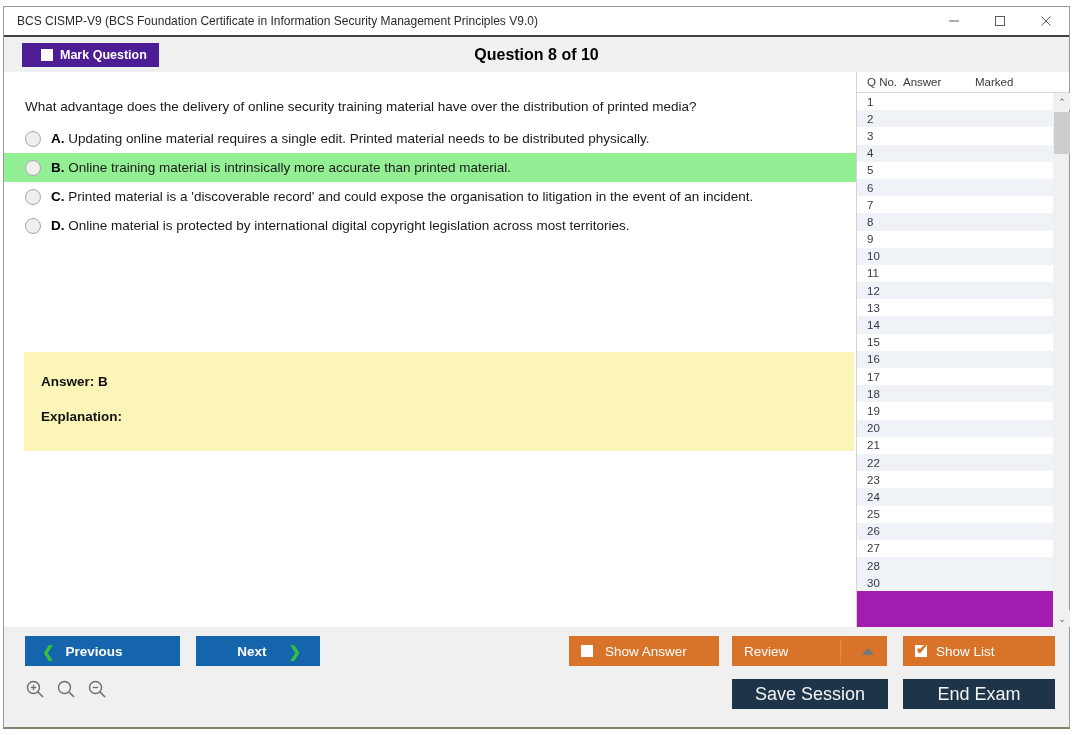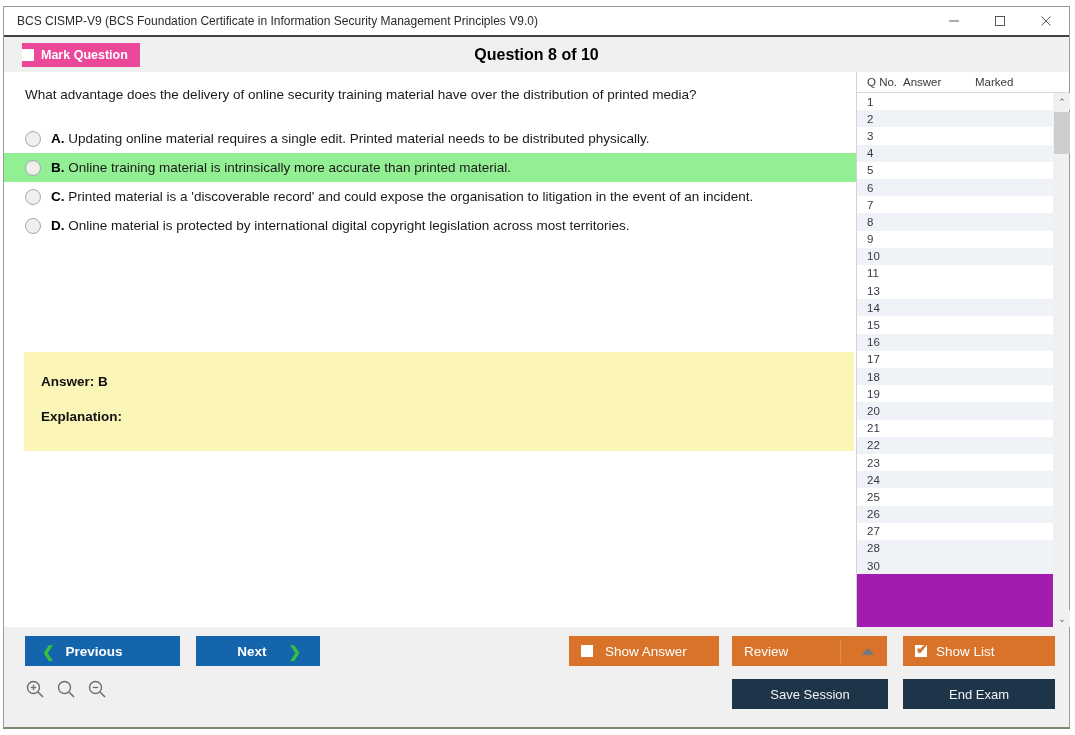"Mark Question" #mark-question-button { background: #ec4899 -> #4c1d95; padding: 0 12px 0 0 -> 0 12px 0 19px }
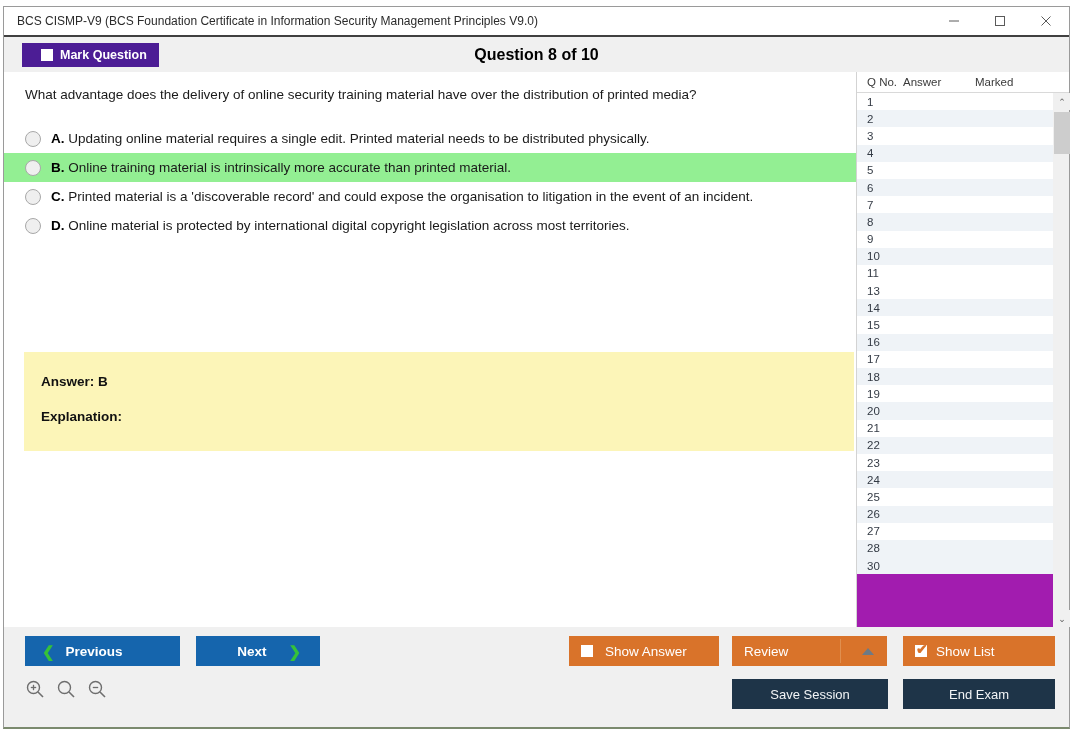"What advantage does the delivery" #question-text { top: 14px -> 26px }
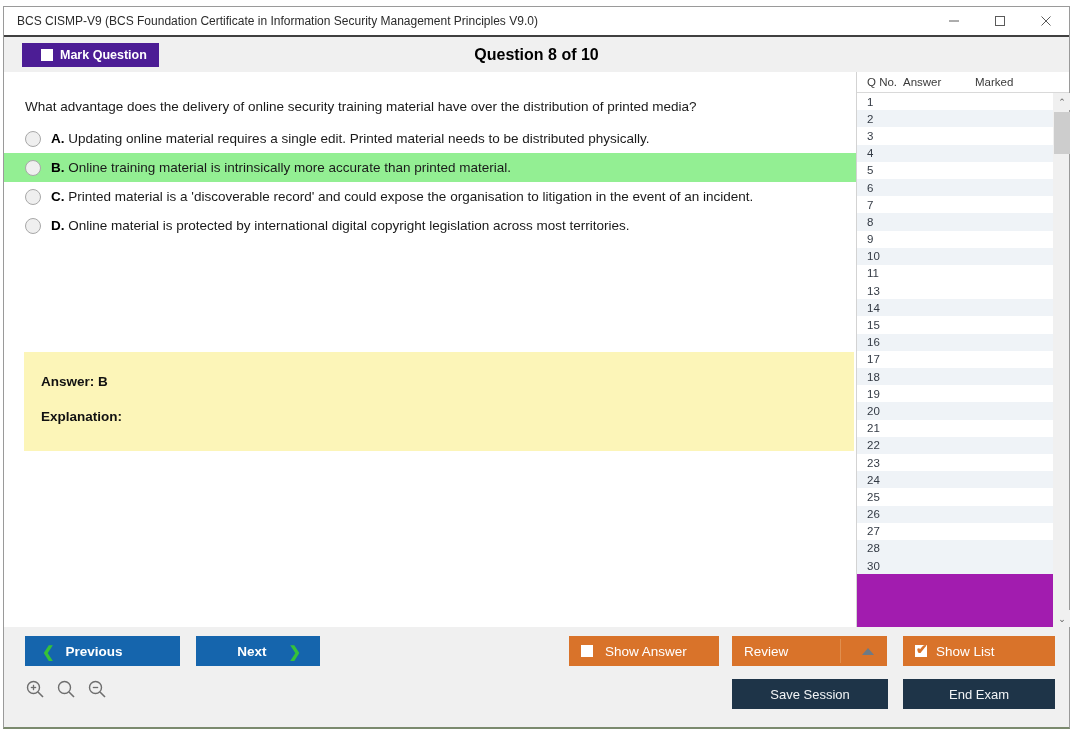"12" div.q-row { html: none -> <div> <span>12</span> <span></span> <span></span> </div> }
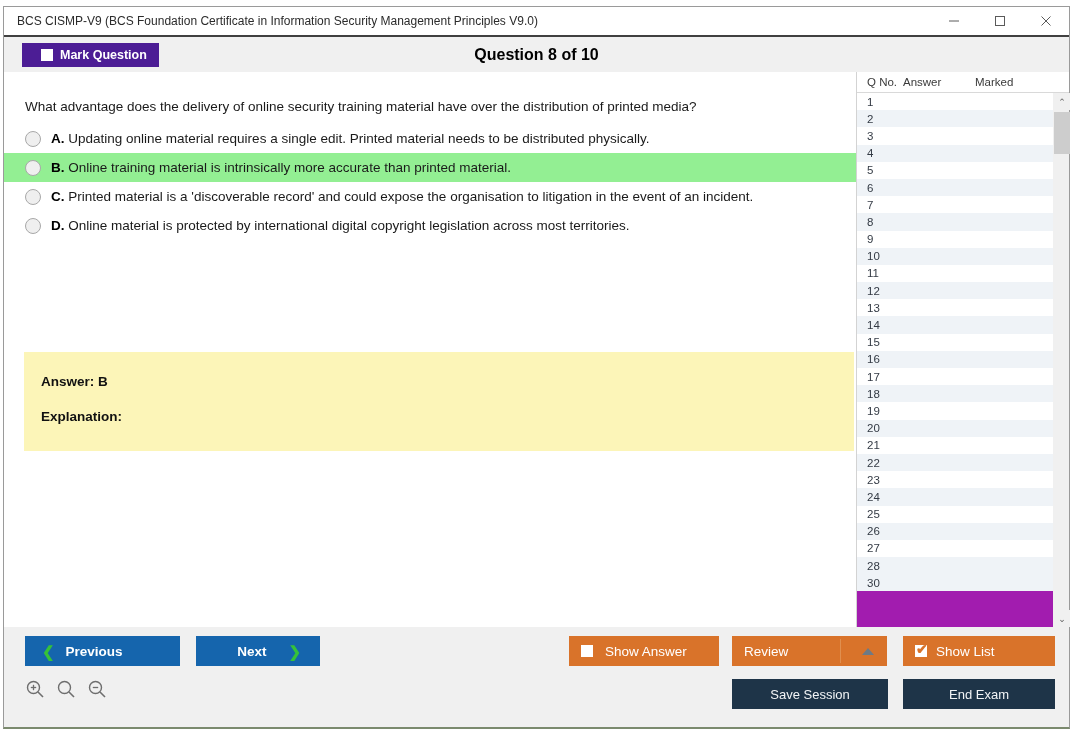"Save Session" #save-session-button, #end-exam-button { font-size: 13px -> 18px }
